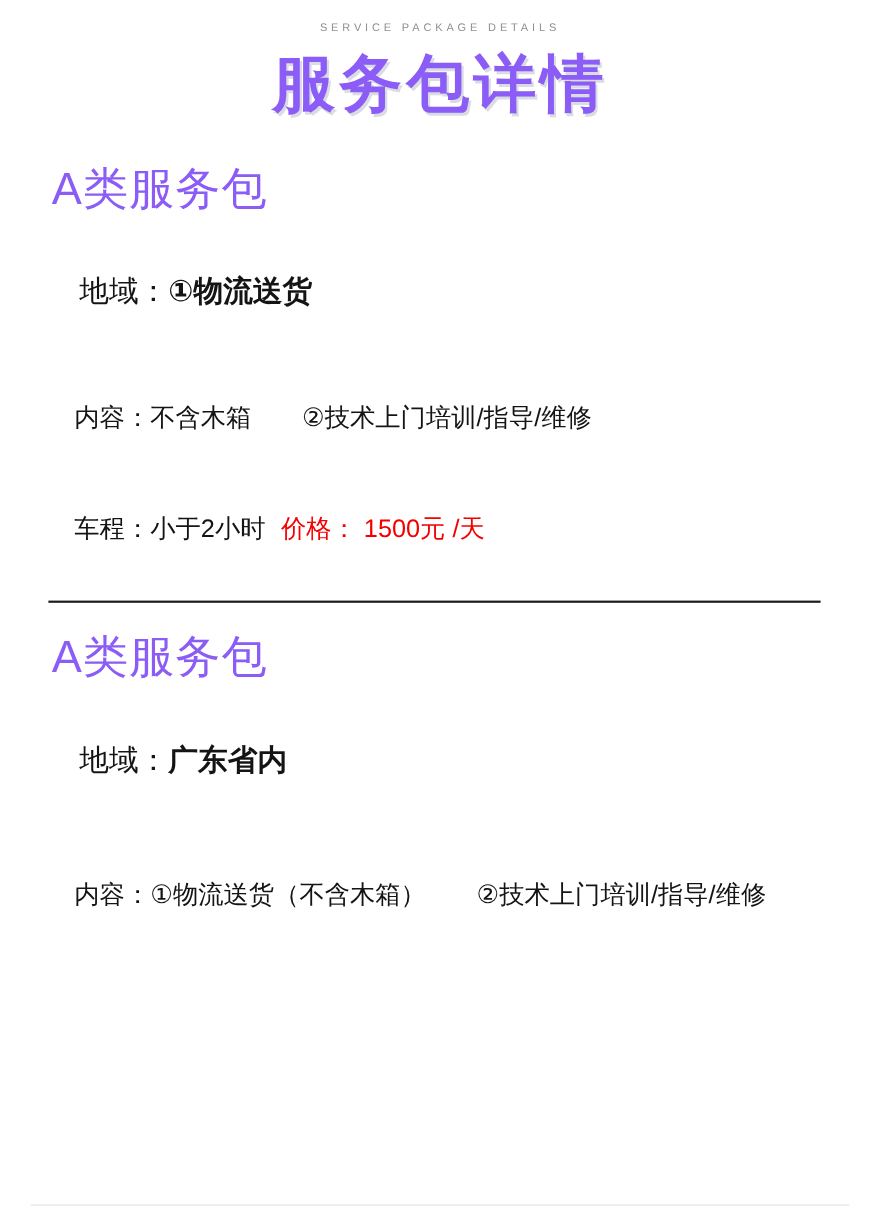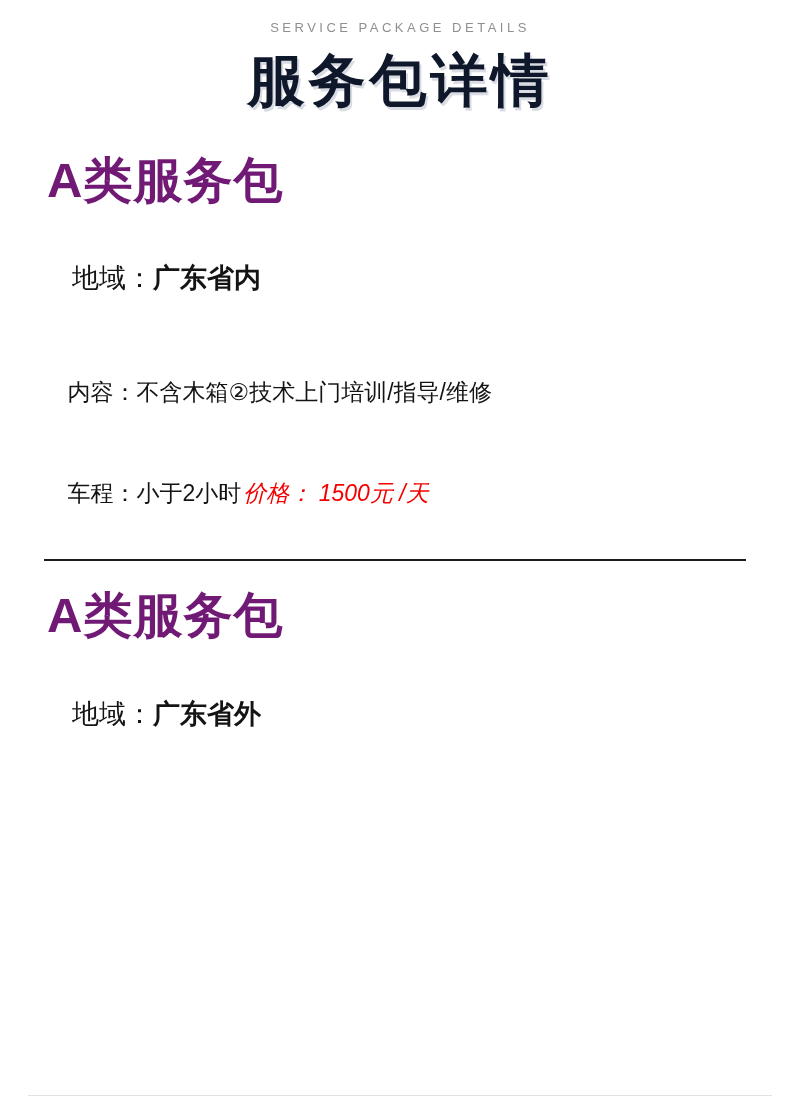"SERVICE PACKAGE DETAILS" .eyebrow { font-size: 13px -> 10px }
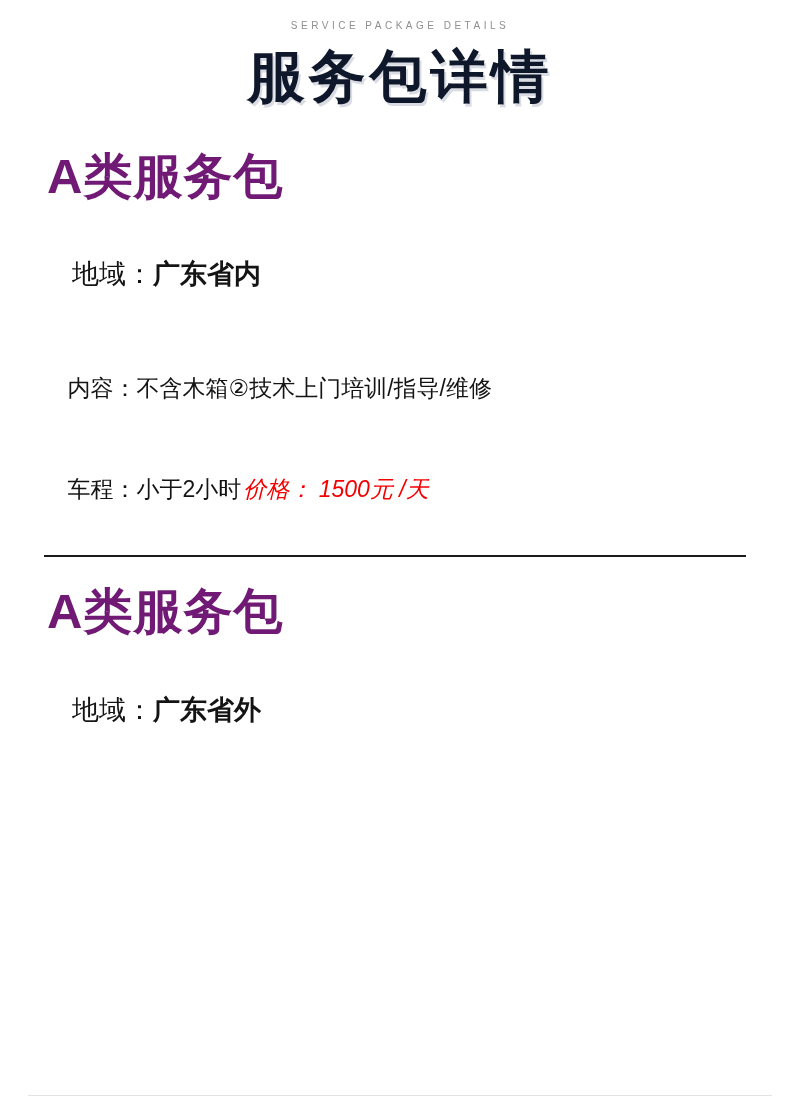"服务包详情" .main-title { color: #0f172a -> #8b5cf6 }
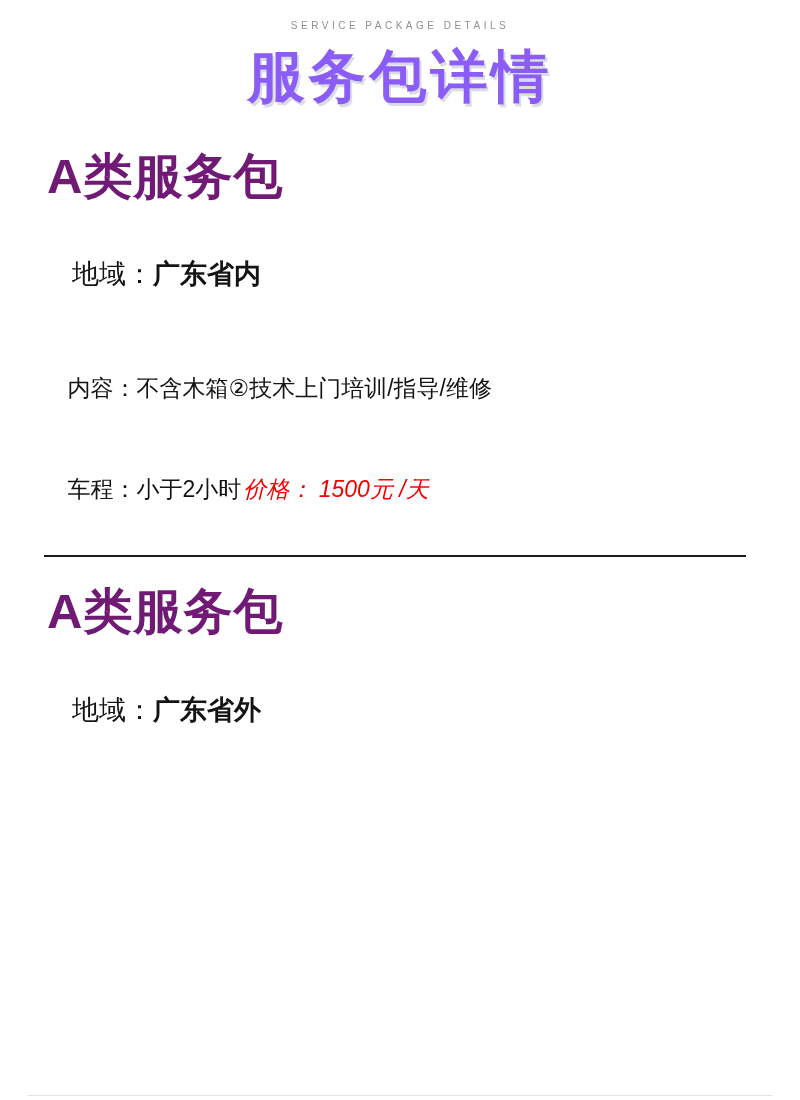"A类服务包" .section-title { color: #701a75 -> #8b5cf6; font-size: 49px -> 41px; font-weight: 700 -> 400 }
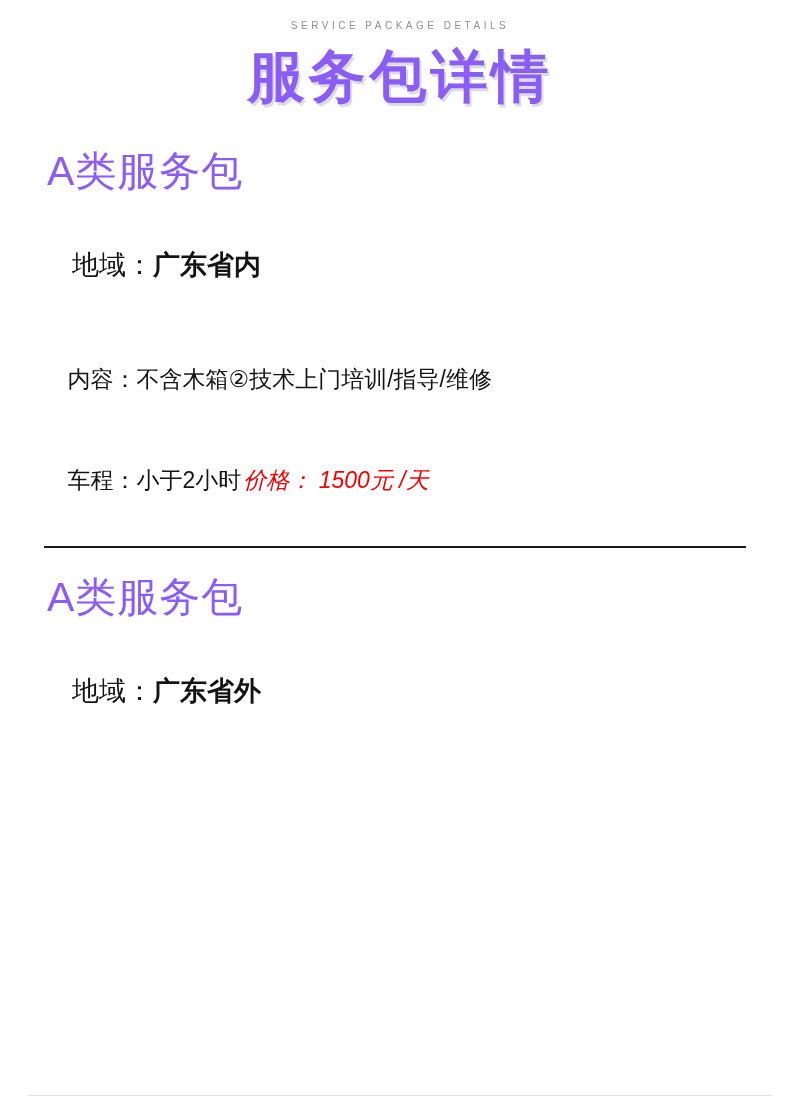"广东省内" span.value { text: 广东省内 -> ①物流送货 }
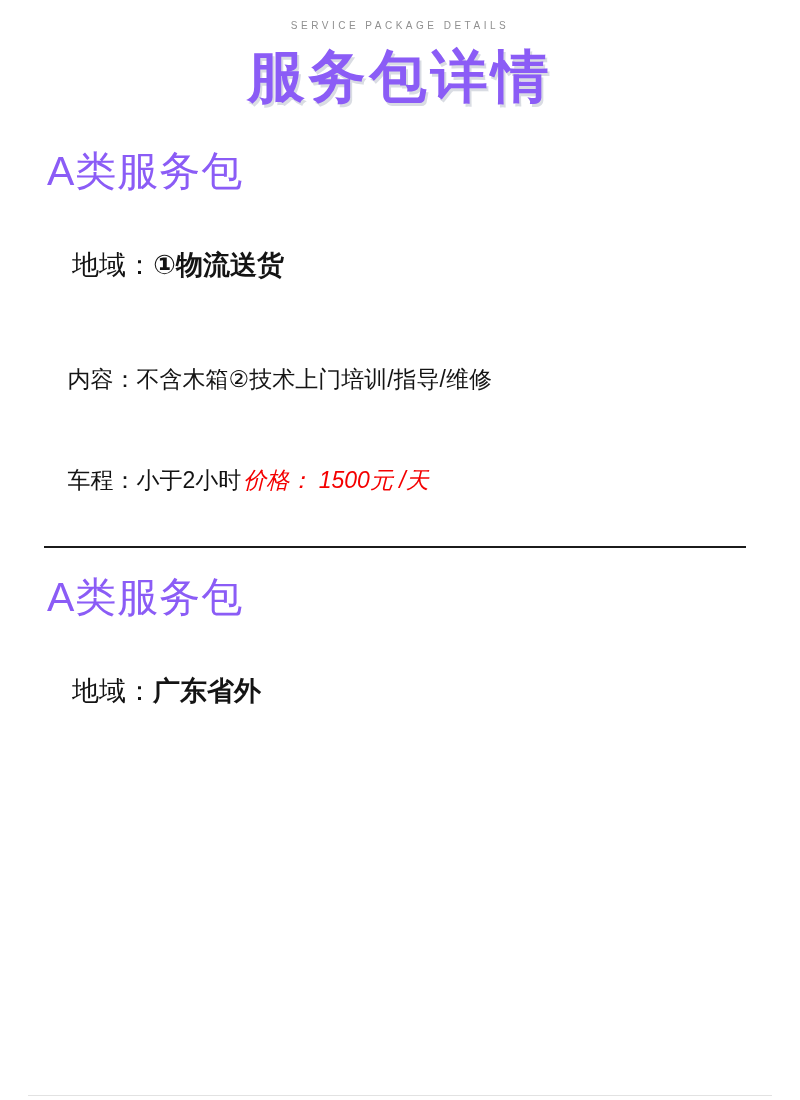"②技术上门培训/指导/维修" .gap-lg { margin-left: none -> 46px }
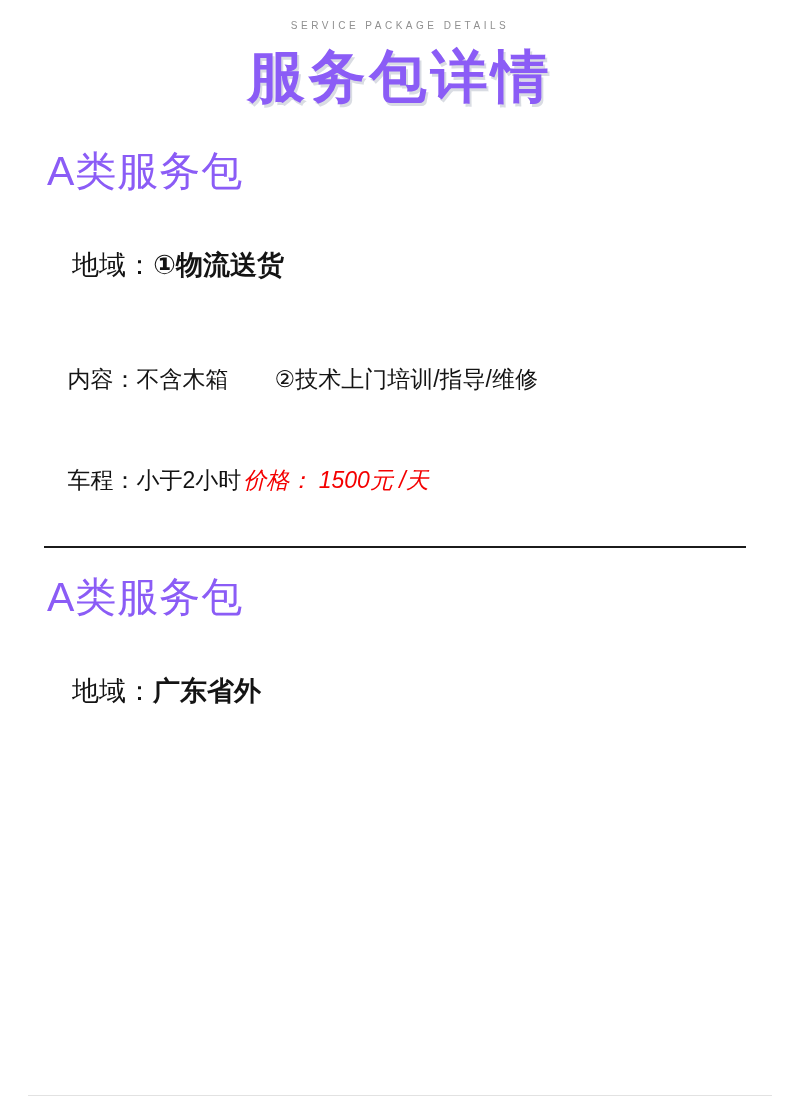"价格： 1500元 /天" .gap-sm { font-style: italic -> none; margin-left: 2px -> 14px }
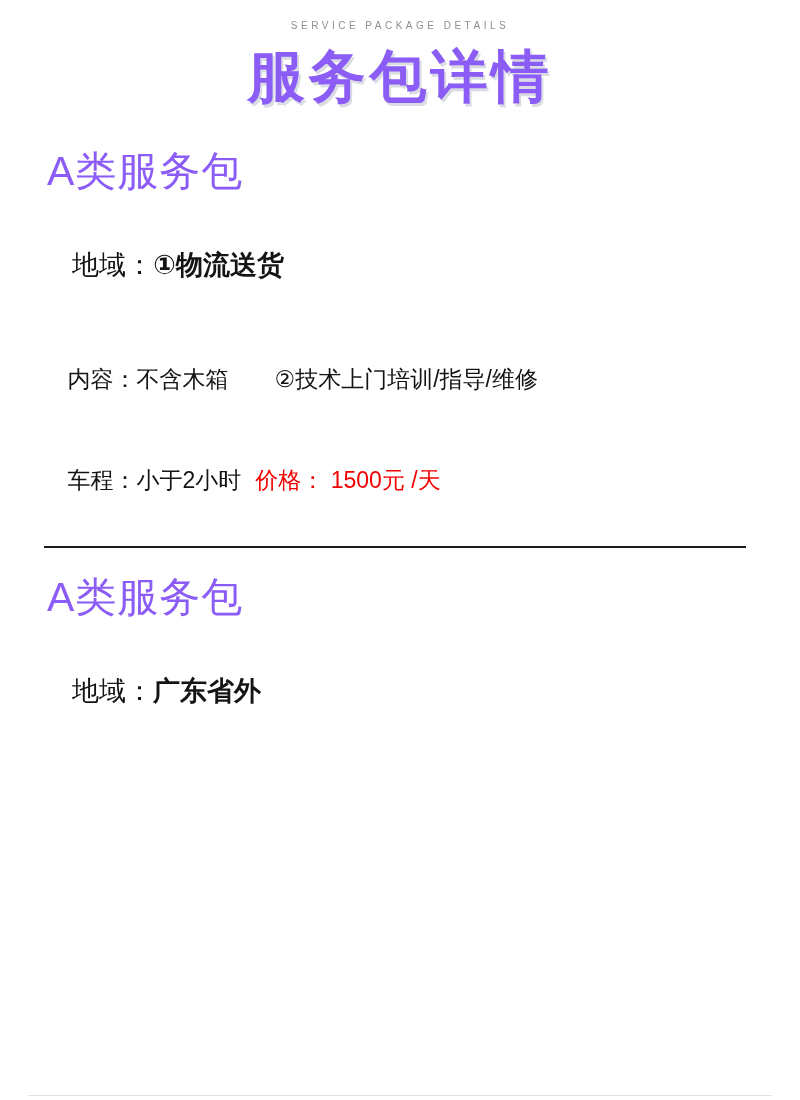"广东省外" span.value { text: 外 -> 内 }
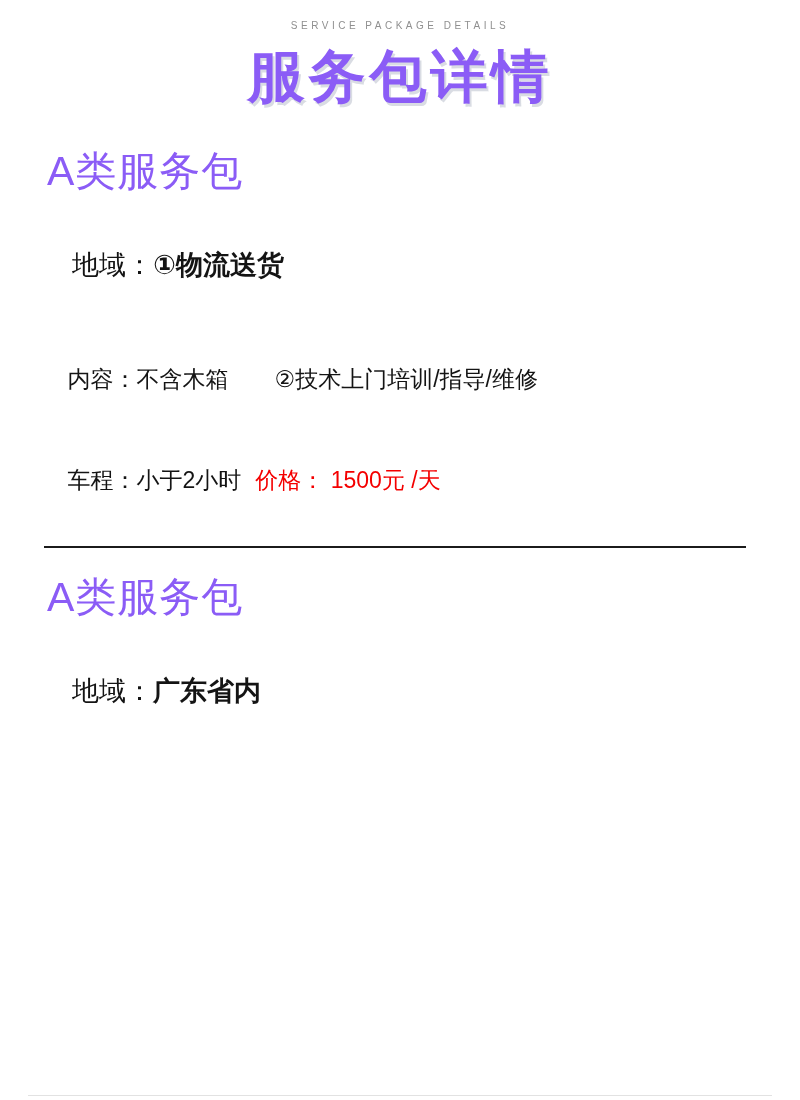"内容：①物流送货（不含木箱） ②技术上门培训/指导/维修" div.body-line { html: none -> <div> <span>内容：</span><span>①物流送货（不含木箱）</span><span>②技术上门培训/指导/维修</span> </div> }
